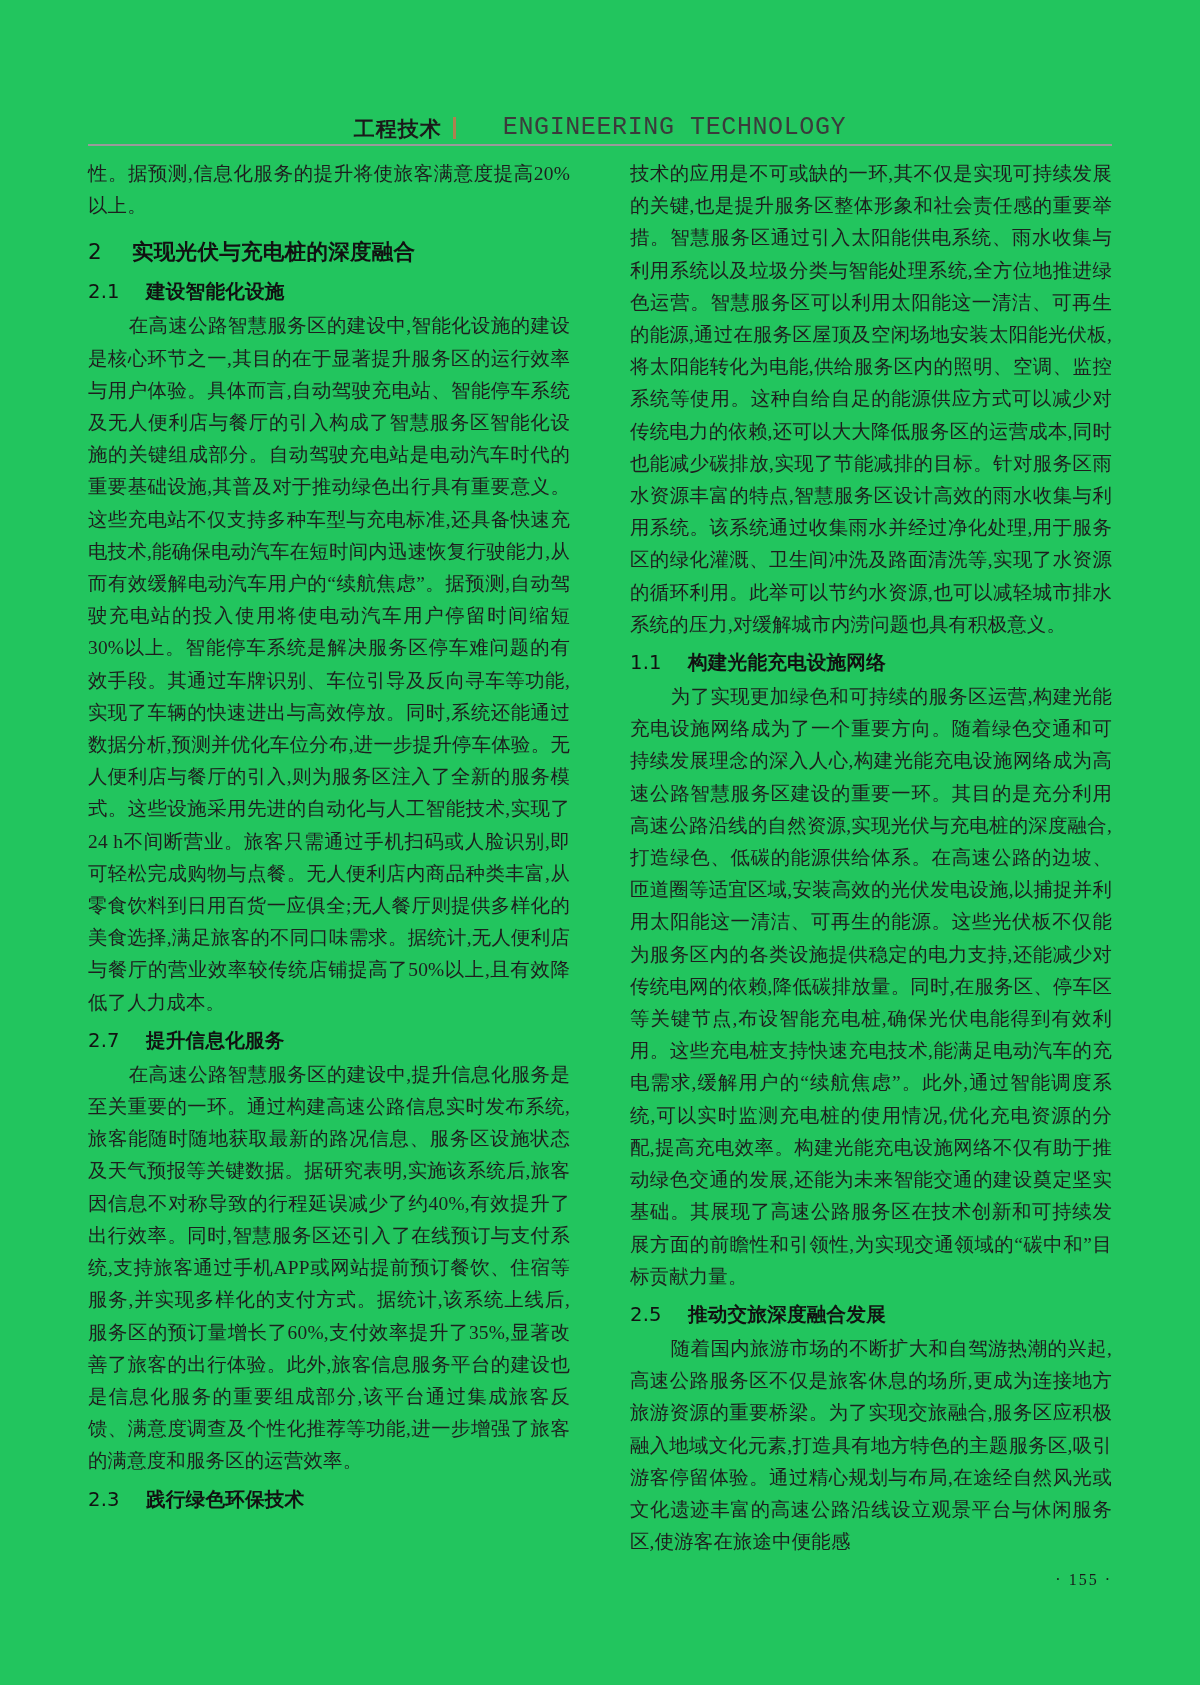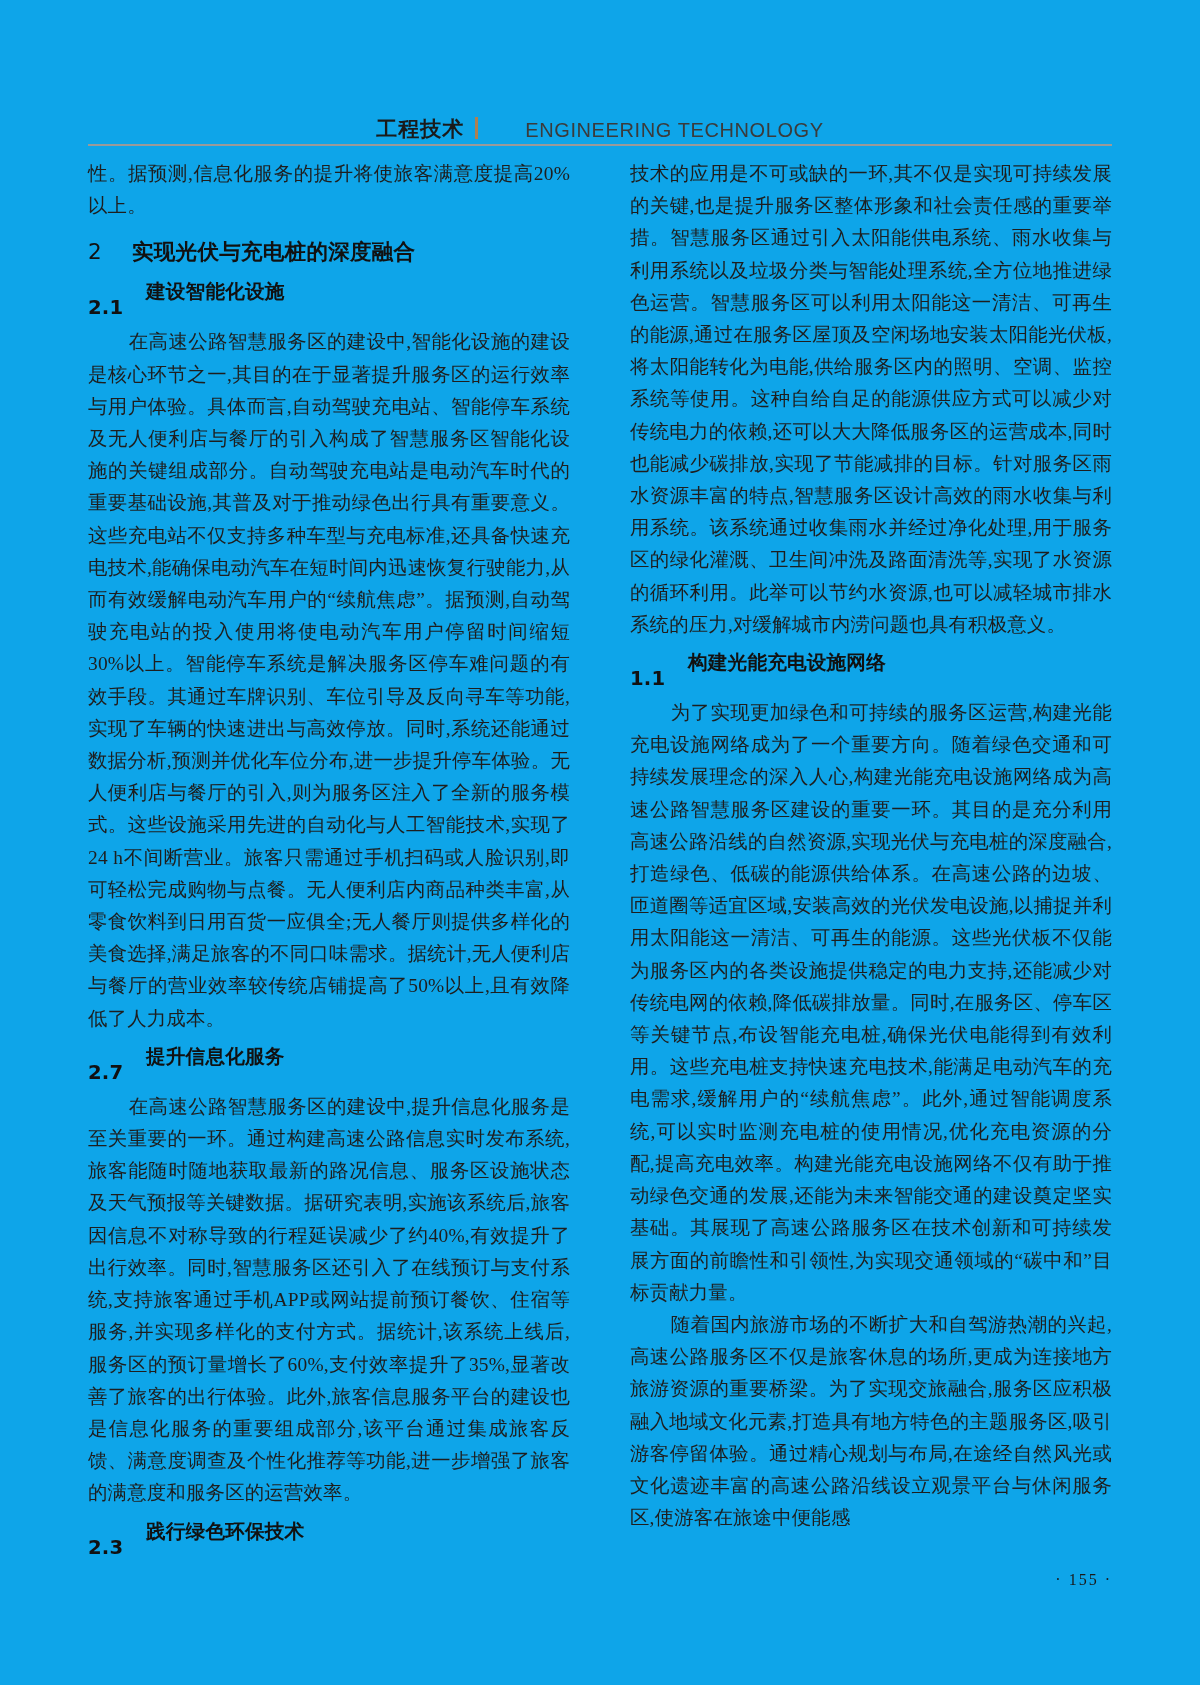"工程技术" .page { background: #0ea5e9 -> #22c55e }
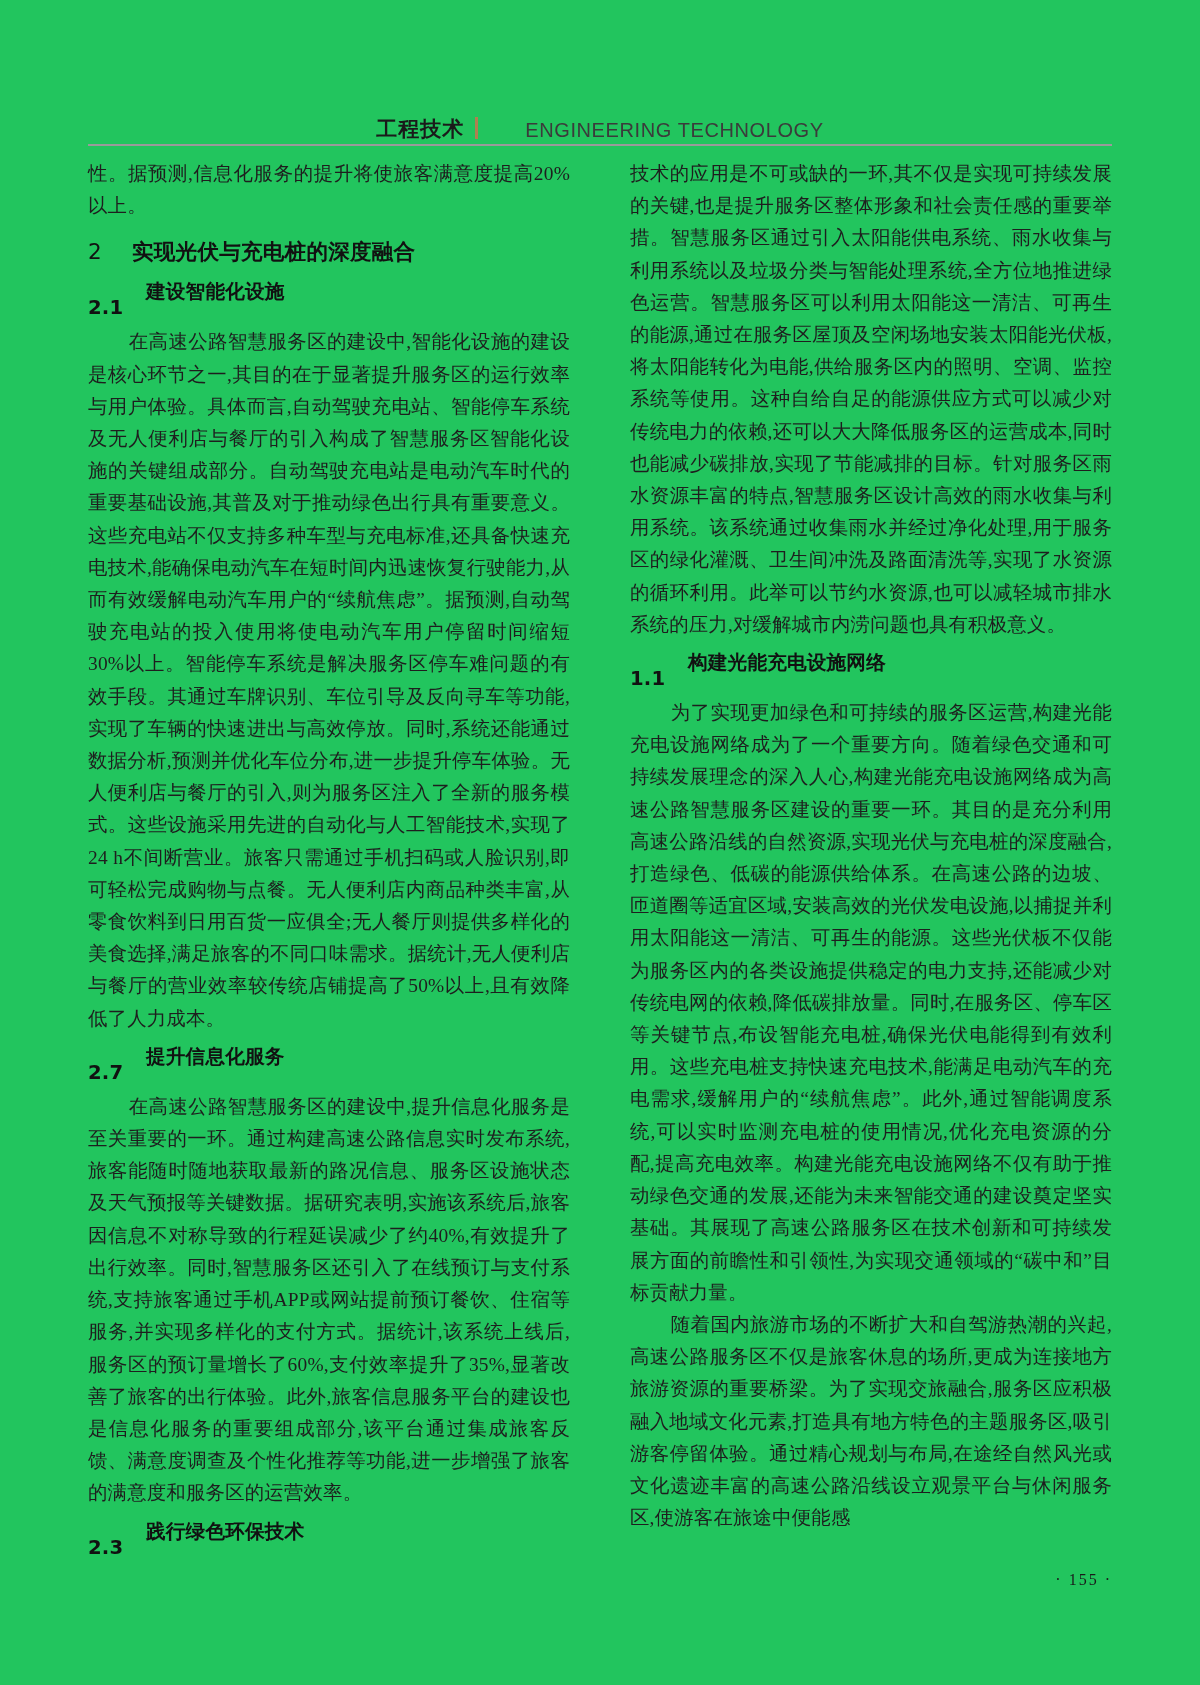"ENGINEERING TECHNOLOGY" .header-en { font-family: Liberation Sans, sans-serif -> Liberation Mono, monospace; font-size: 20px -> 25px }
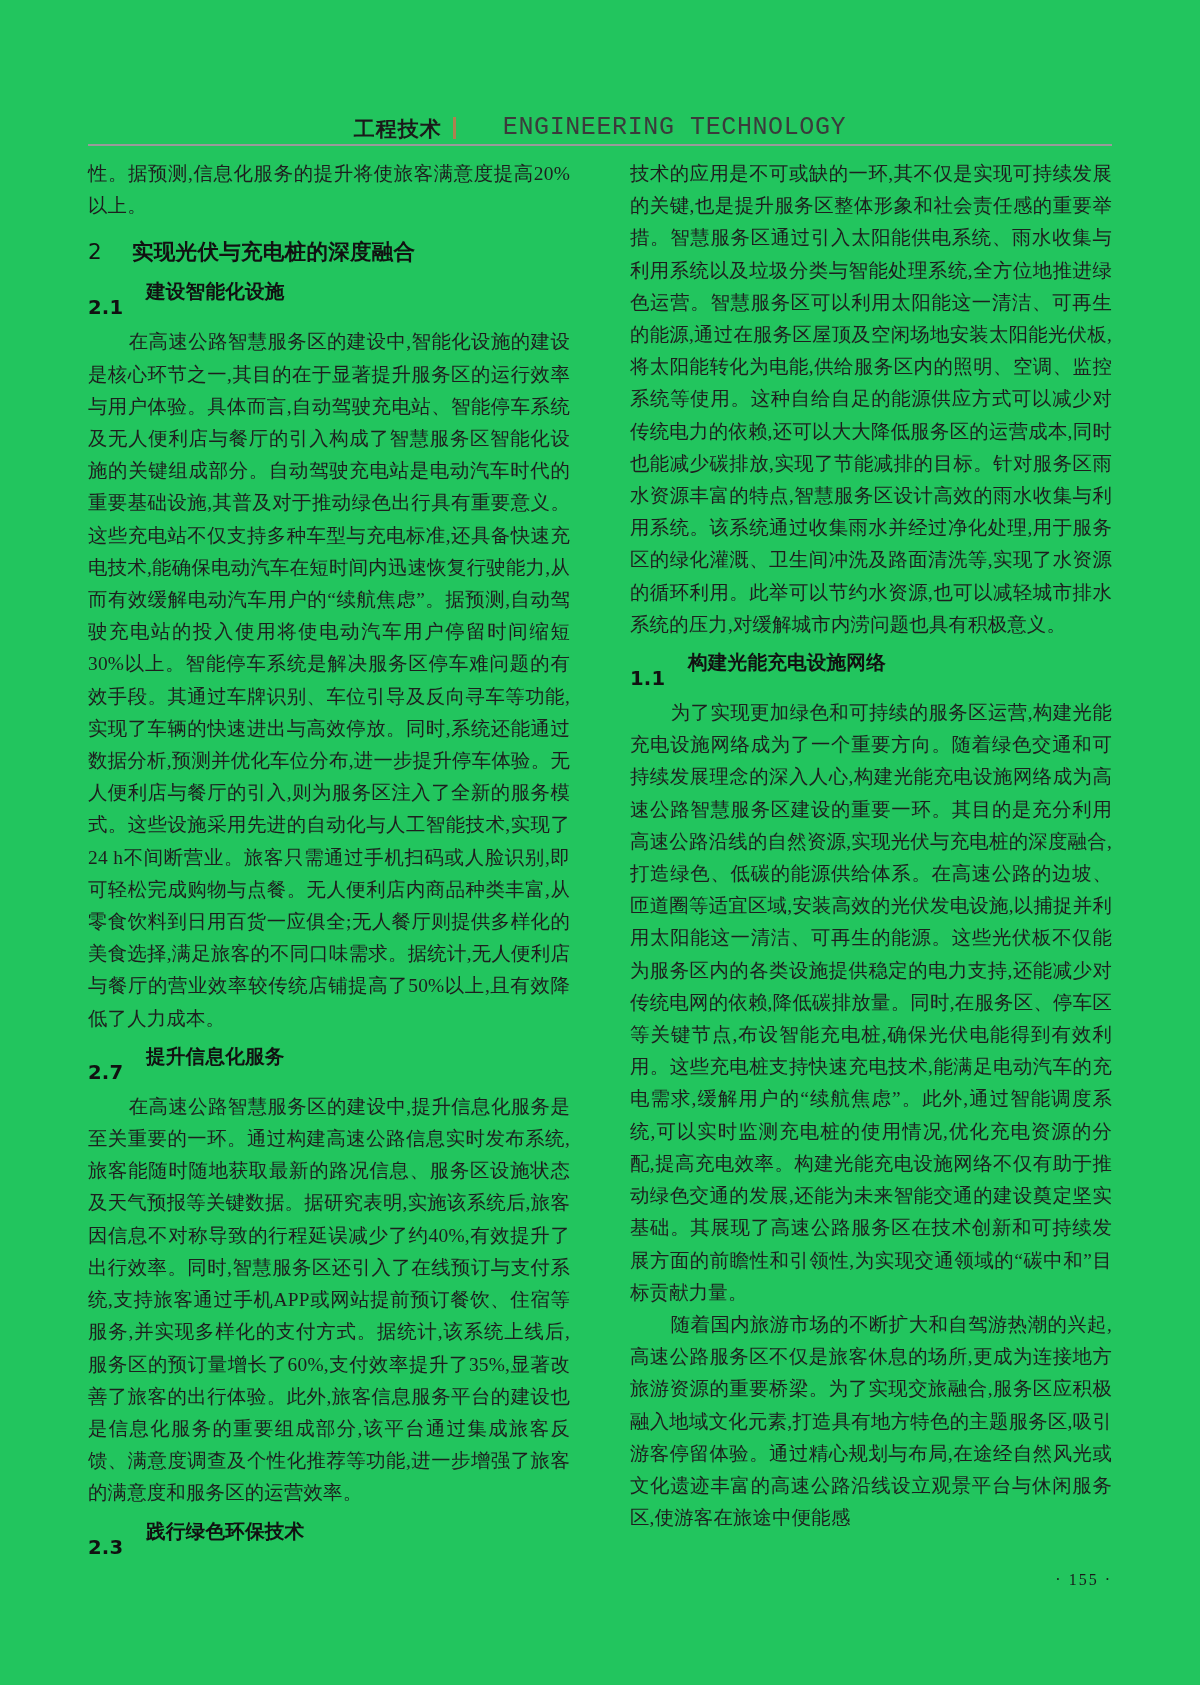"2.1" h3.h-minor .num { font-weight: bold -> normal; margin-top: 16px -> none }
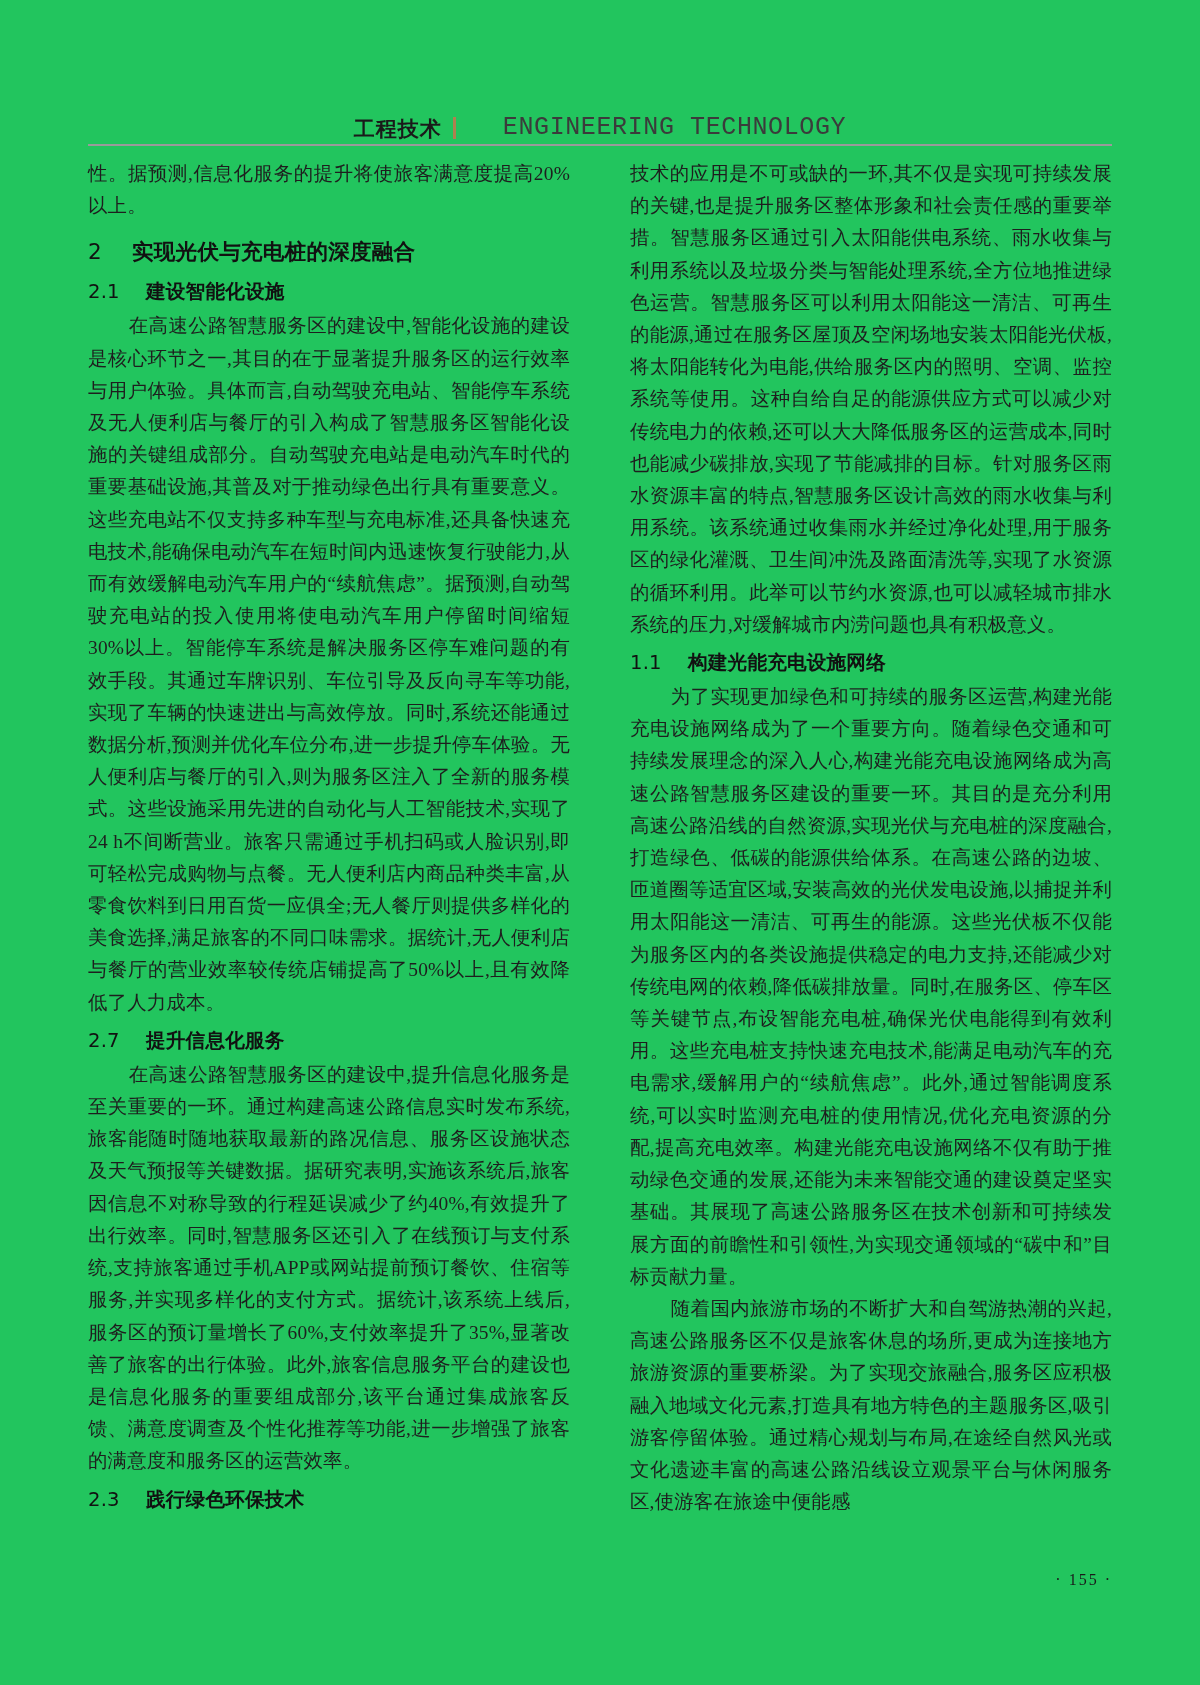"2.5" h3.h-minor { html: none -> <h3> <span>2.5</span> <span>推动交旅深度融合发展</span> </h3> }
